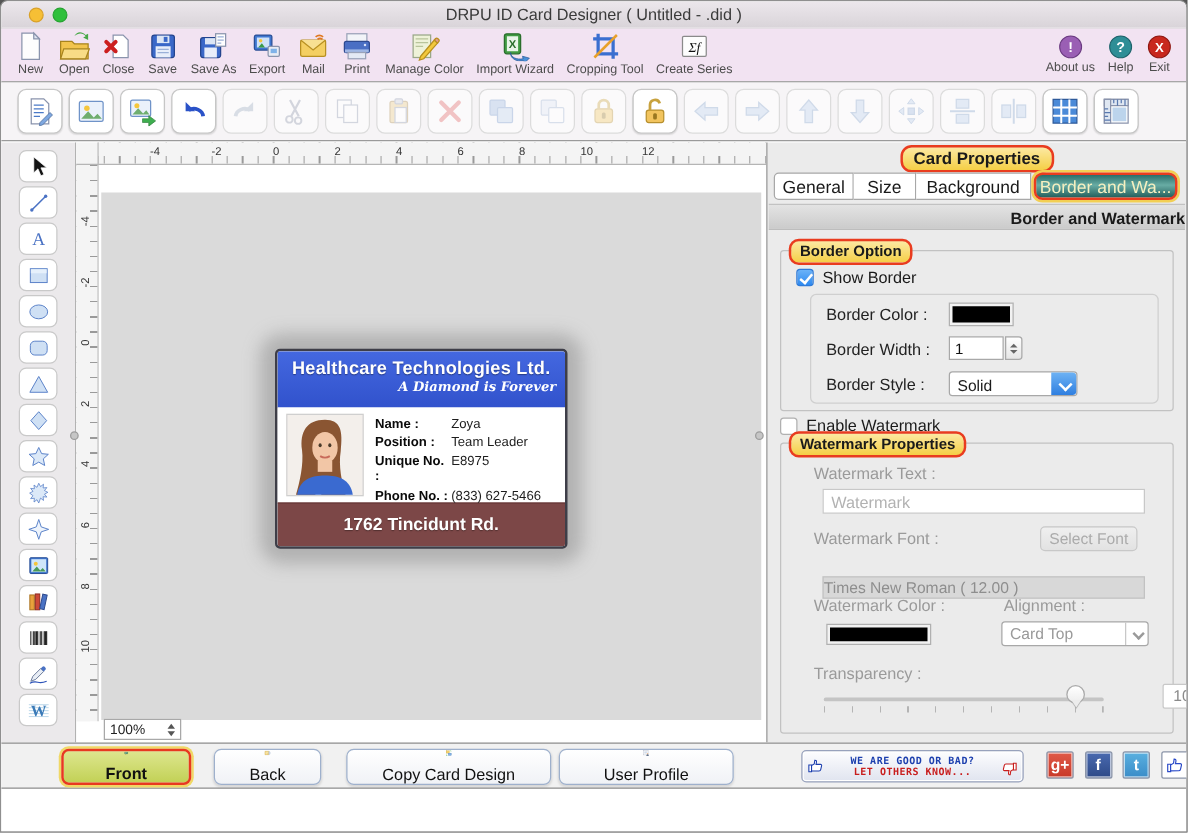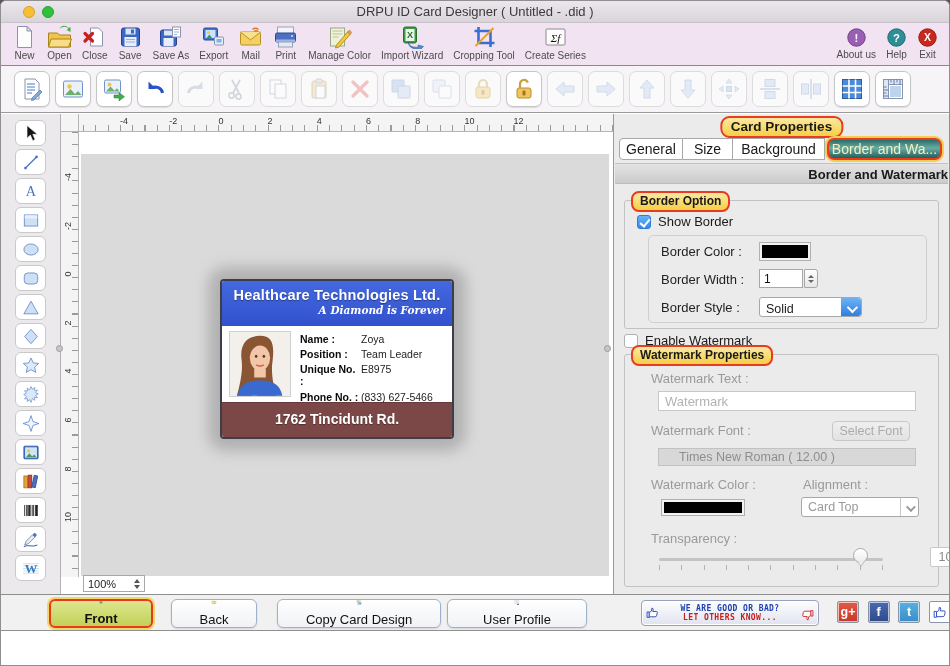"Times New Roman ( 12.00" .font-field { padding-left: 20px -> 0; top: 93px -> 106px }
